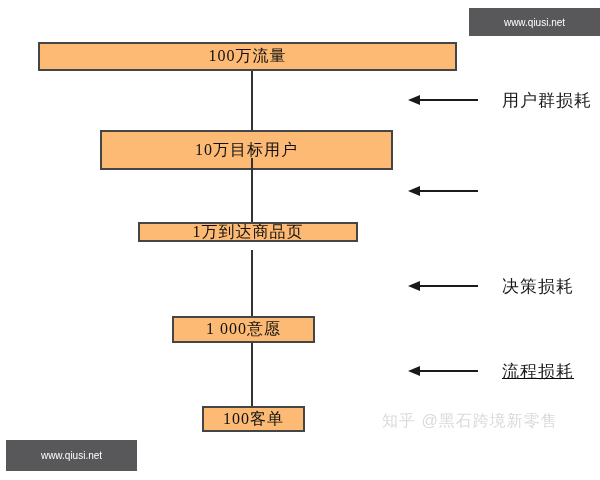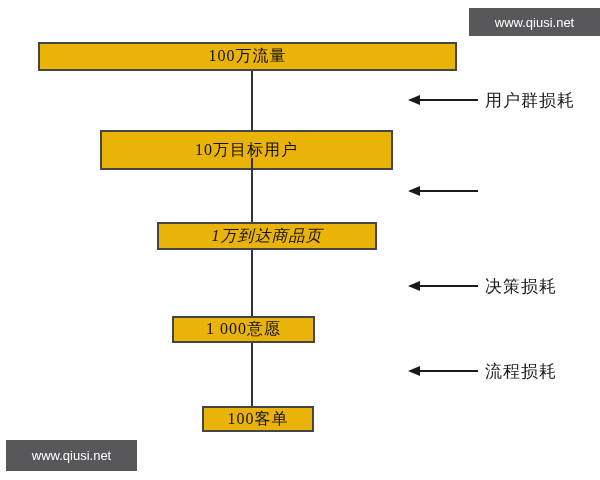"www.qiusi.net" .wm-box { font-size: 13px -> 10px }
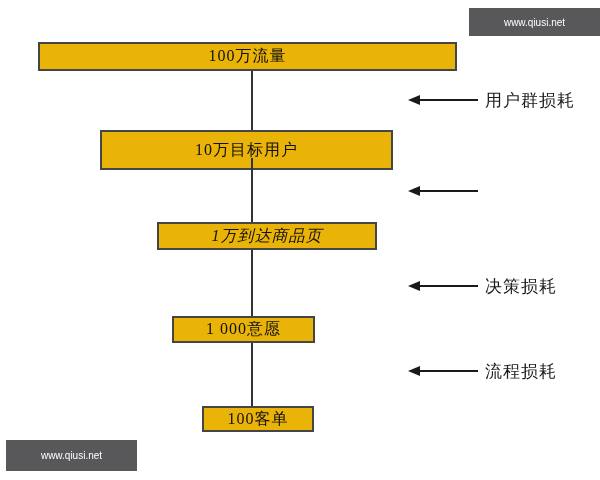"100万流量" .stage-box { background: #eab308 -> #fdba74 }
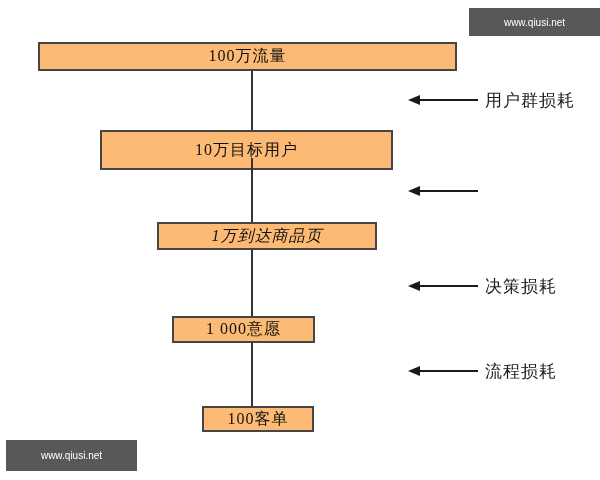"用户群损耗" .loss-label { margin-left: 7px -> 24px }
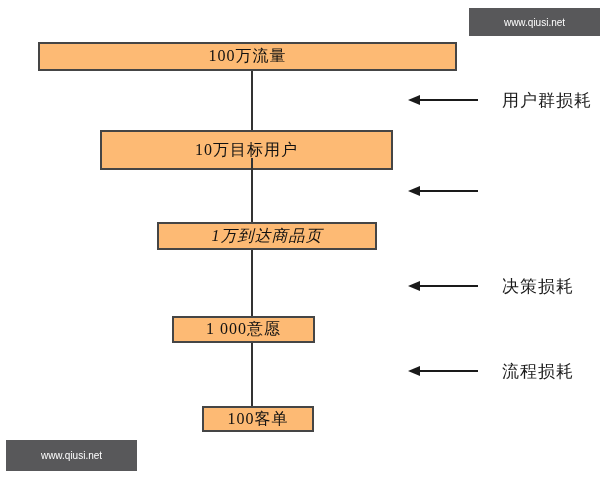"1万到达商品页" .stage-3 { font-style: italic -> none; height: 28px -> 20px; left: 157px -> 138px }
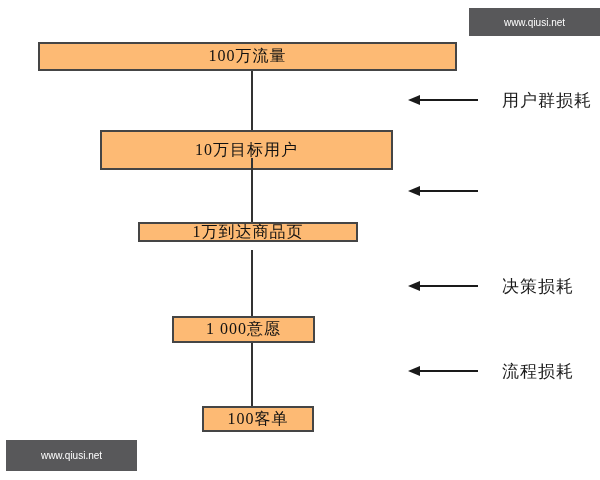"流程损耗" .loss-4 { text-decoration: none -> underline }
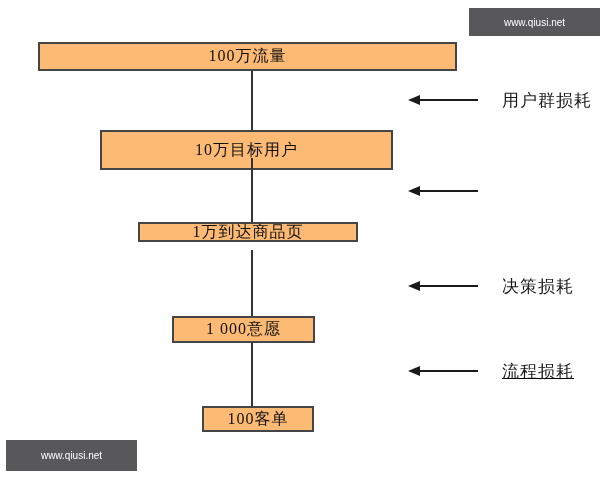"100客单" .stage-5 { width: 112px -> 103px }
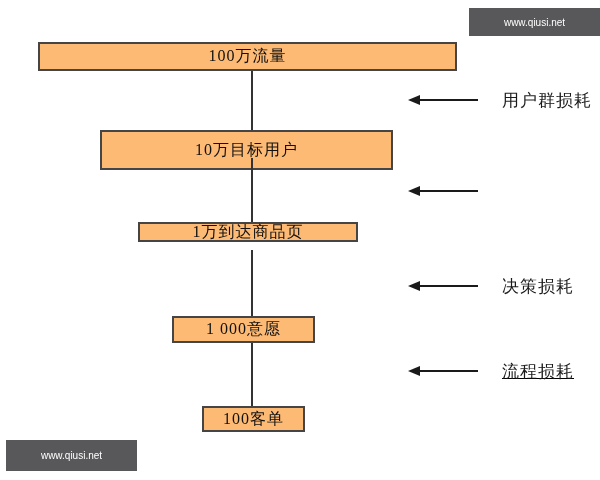"知乎 @黑石跨境新零售" div.zhihu-wm { html: none -> <div>知乎 @黑石跨境新零售</div> }
